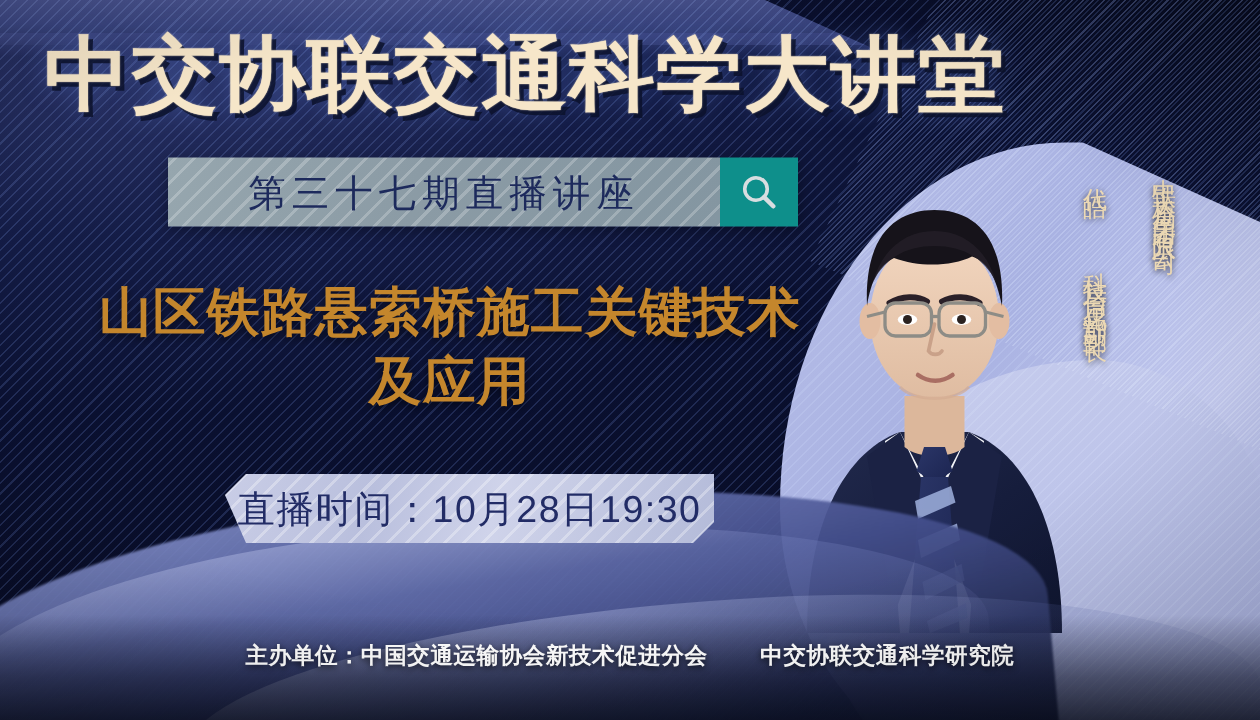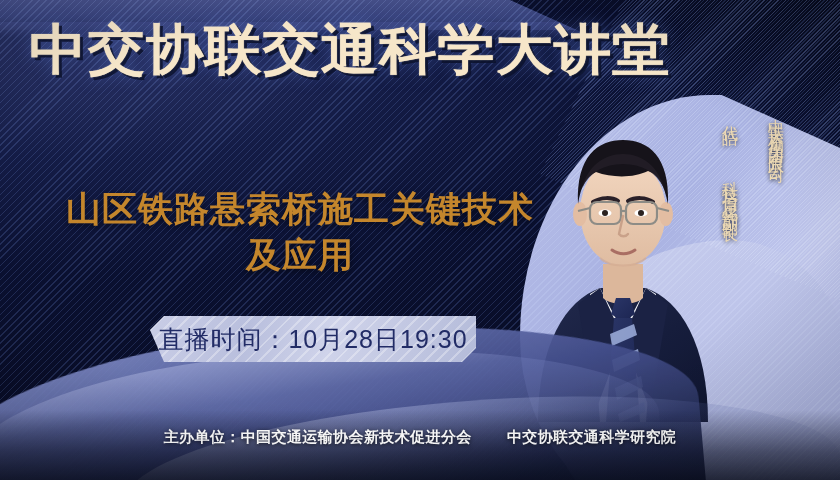"第三十七期直播讲座" div.subbar { html: none -> <div> <div> <span>第三十七期直播讲座</span> </div> <div> <svg> <circle></circle> <line></line> </svg> </div> </div> }
